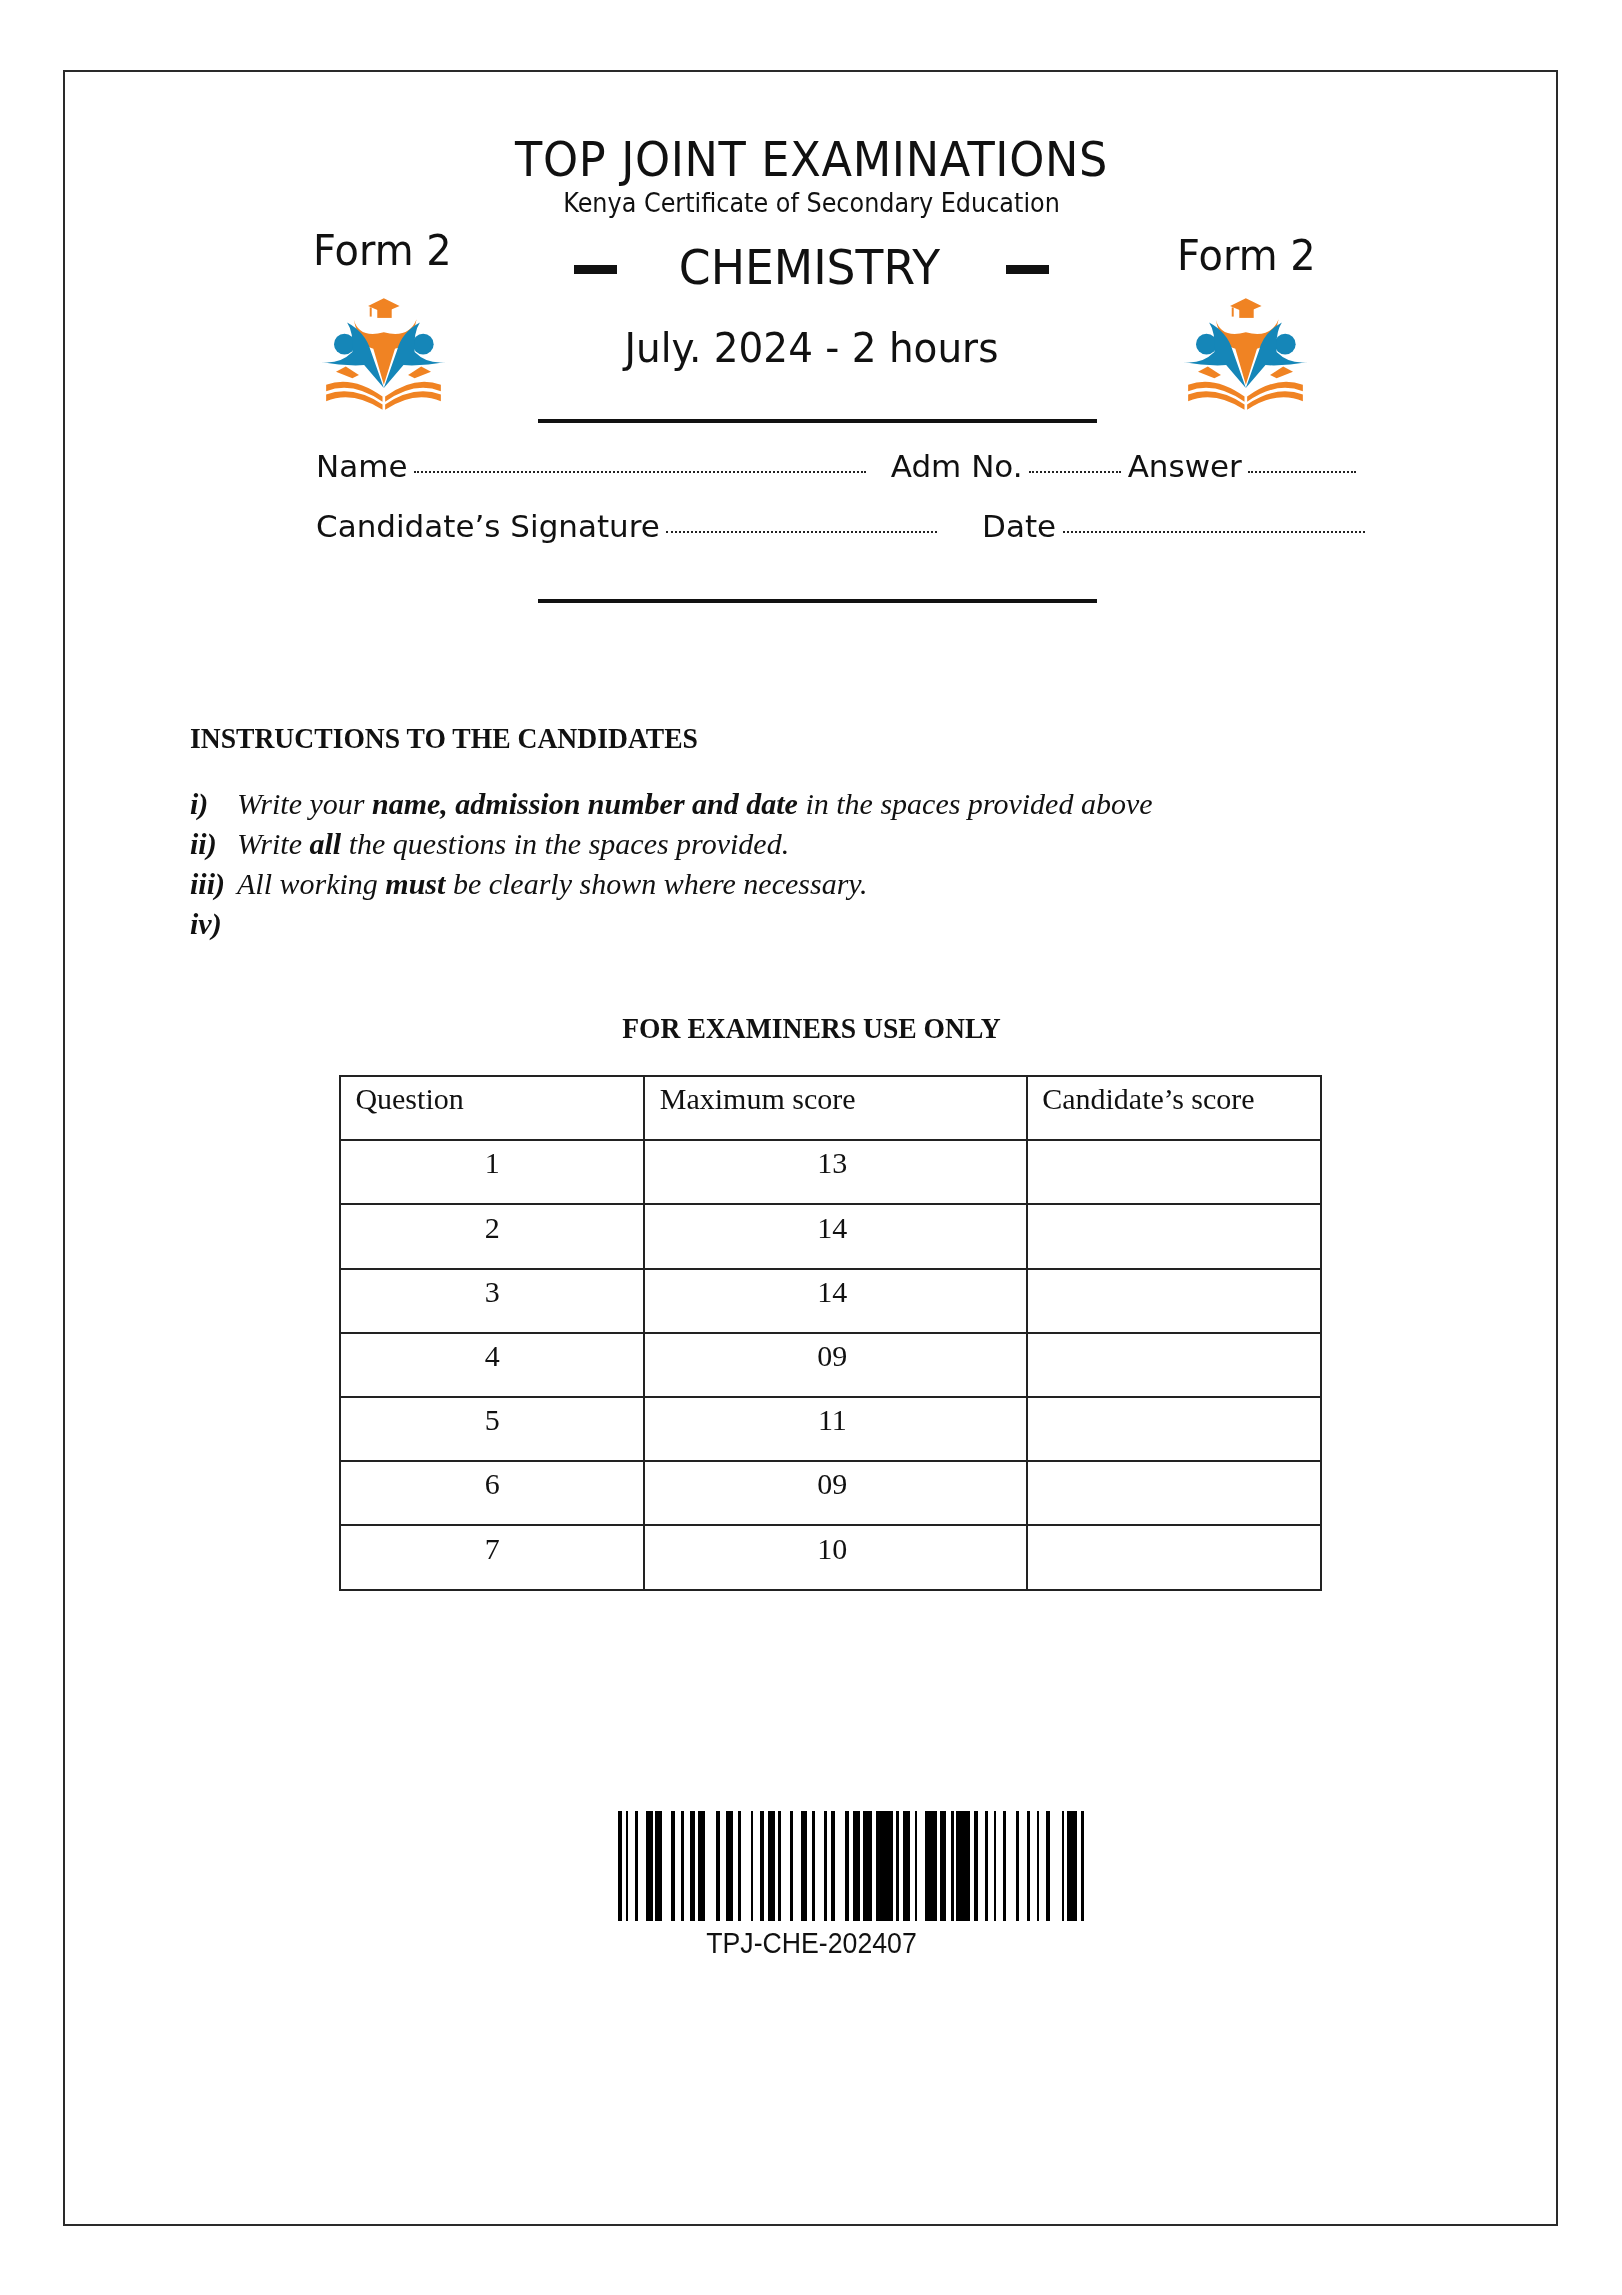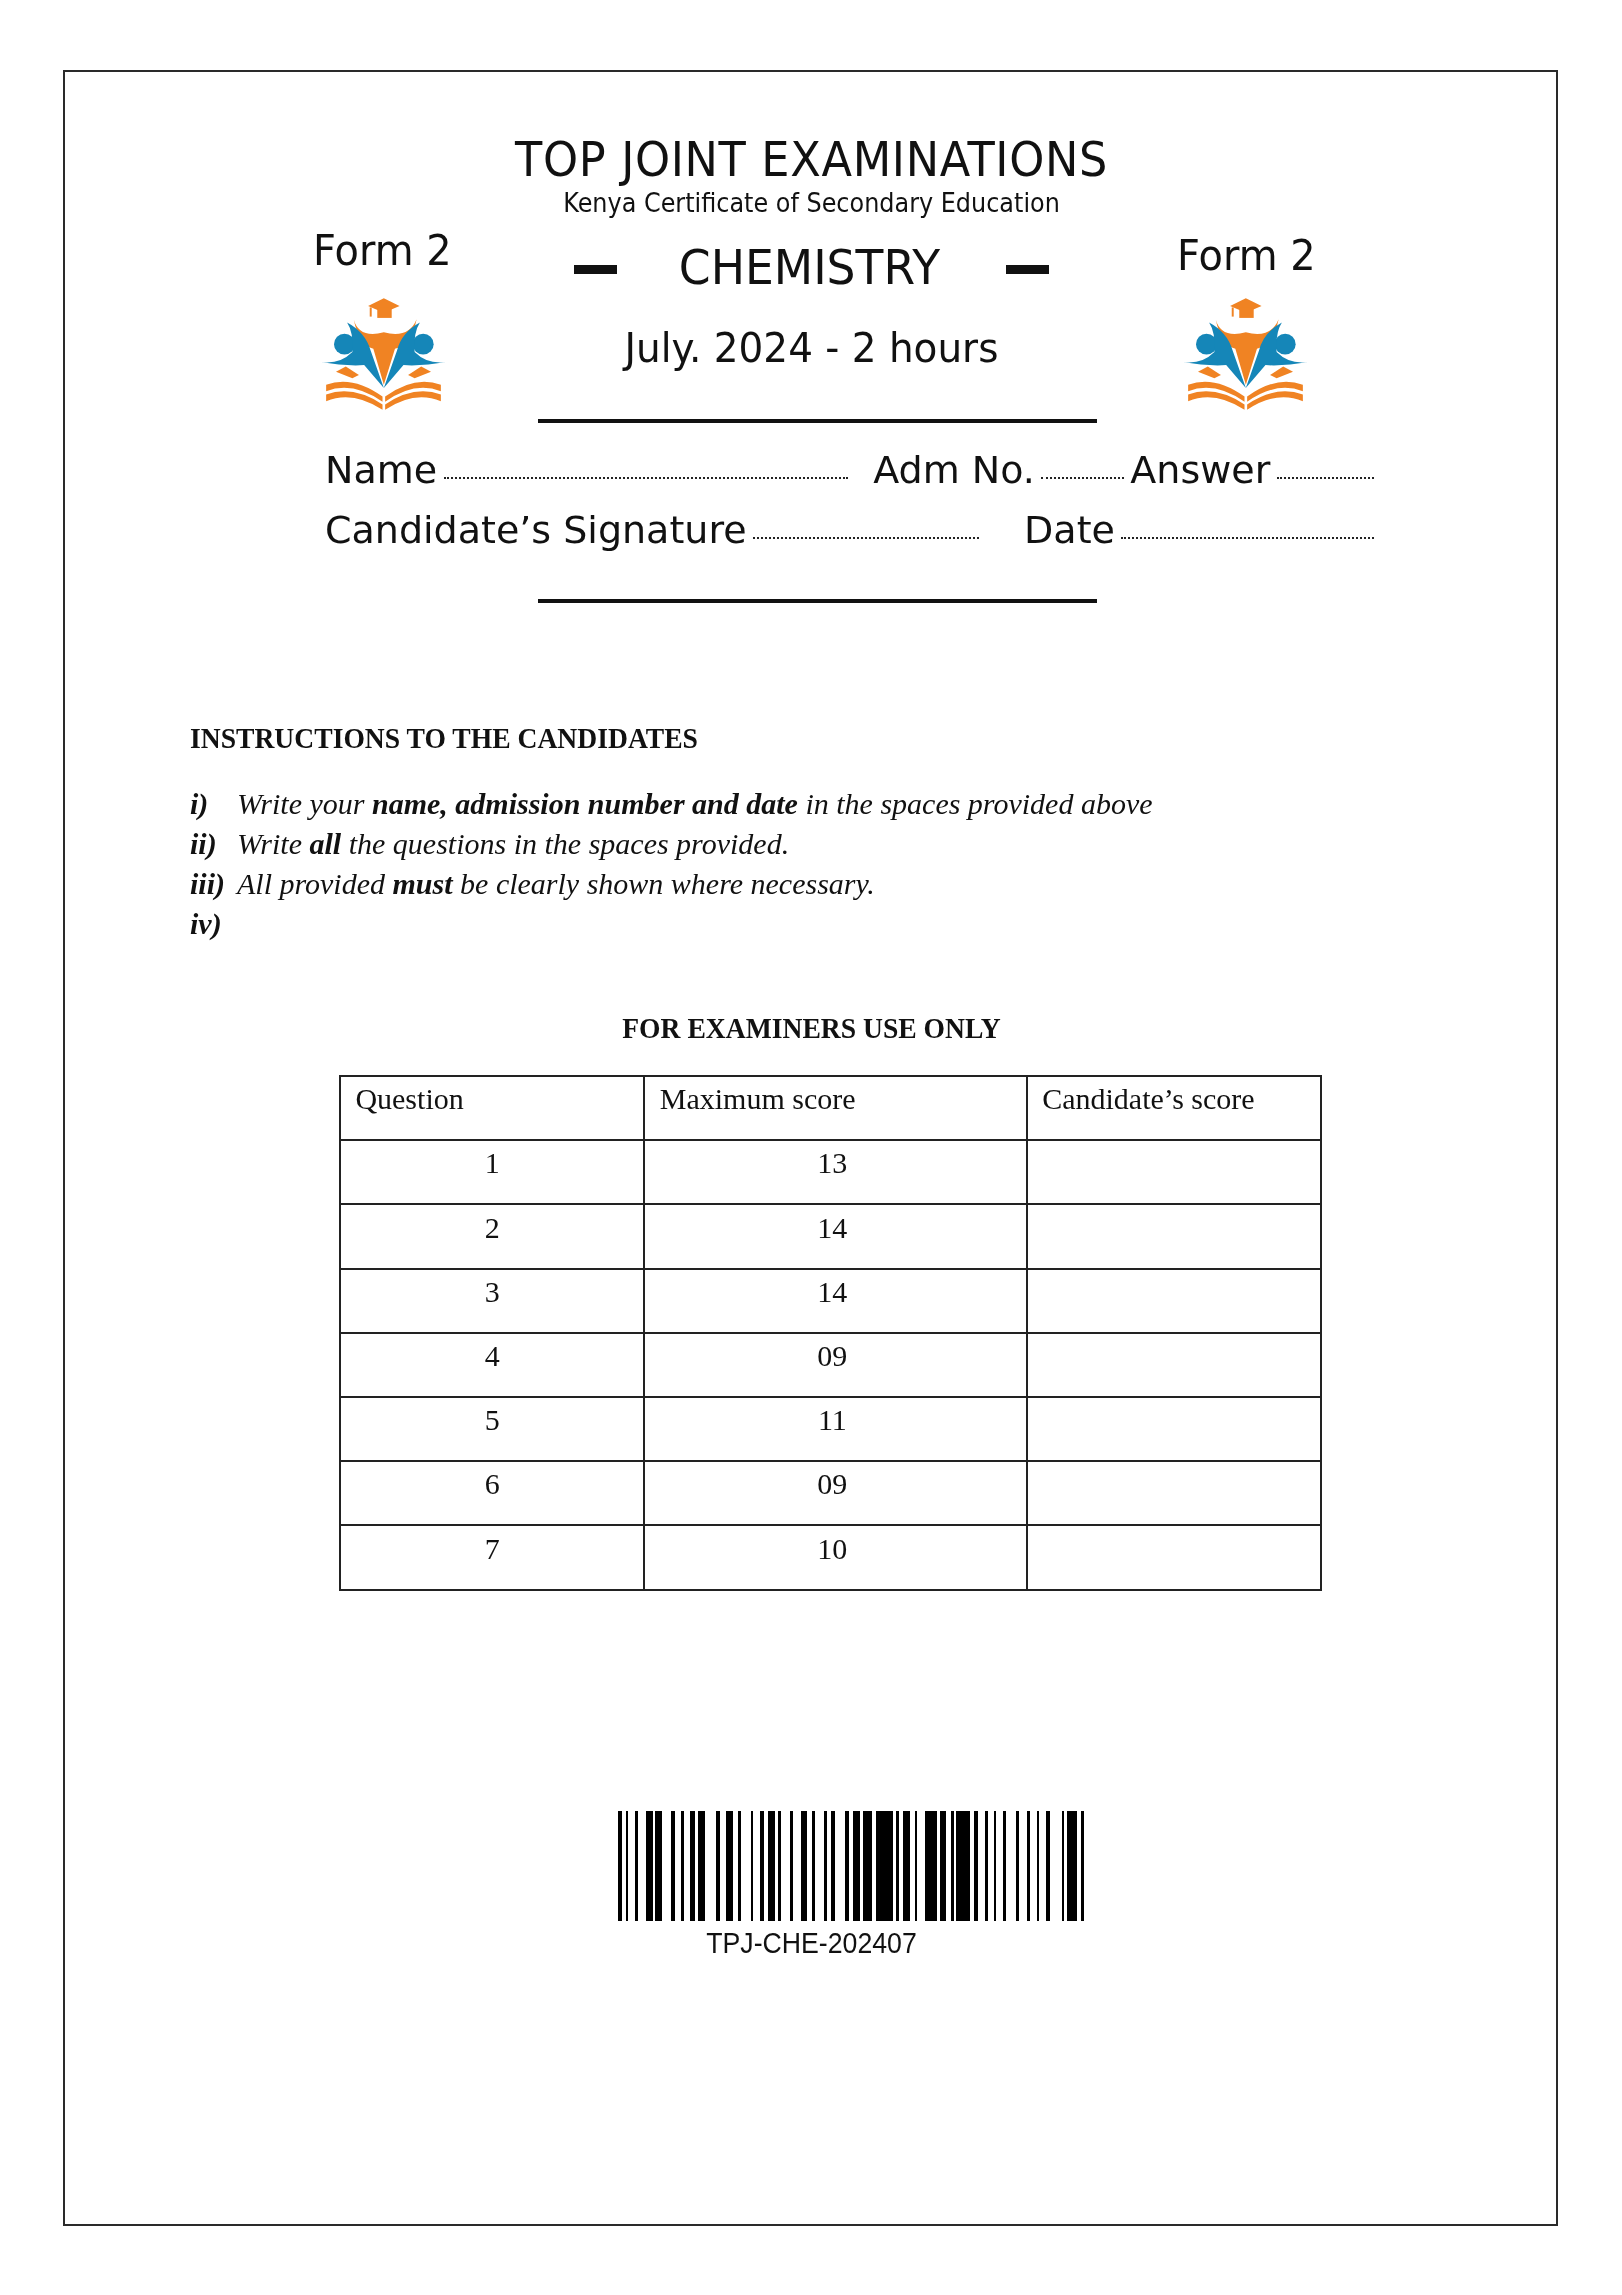"Name" .field-row { font-size: 38px -> 31px; left: 325px -> 316px }
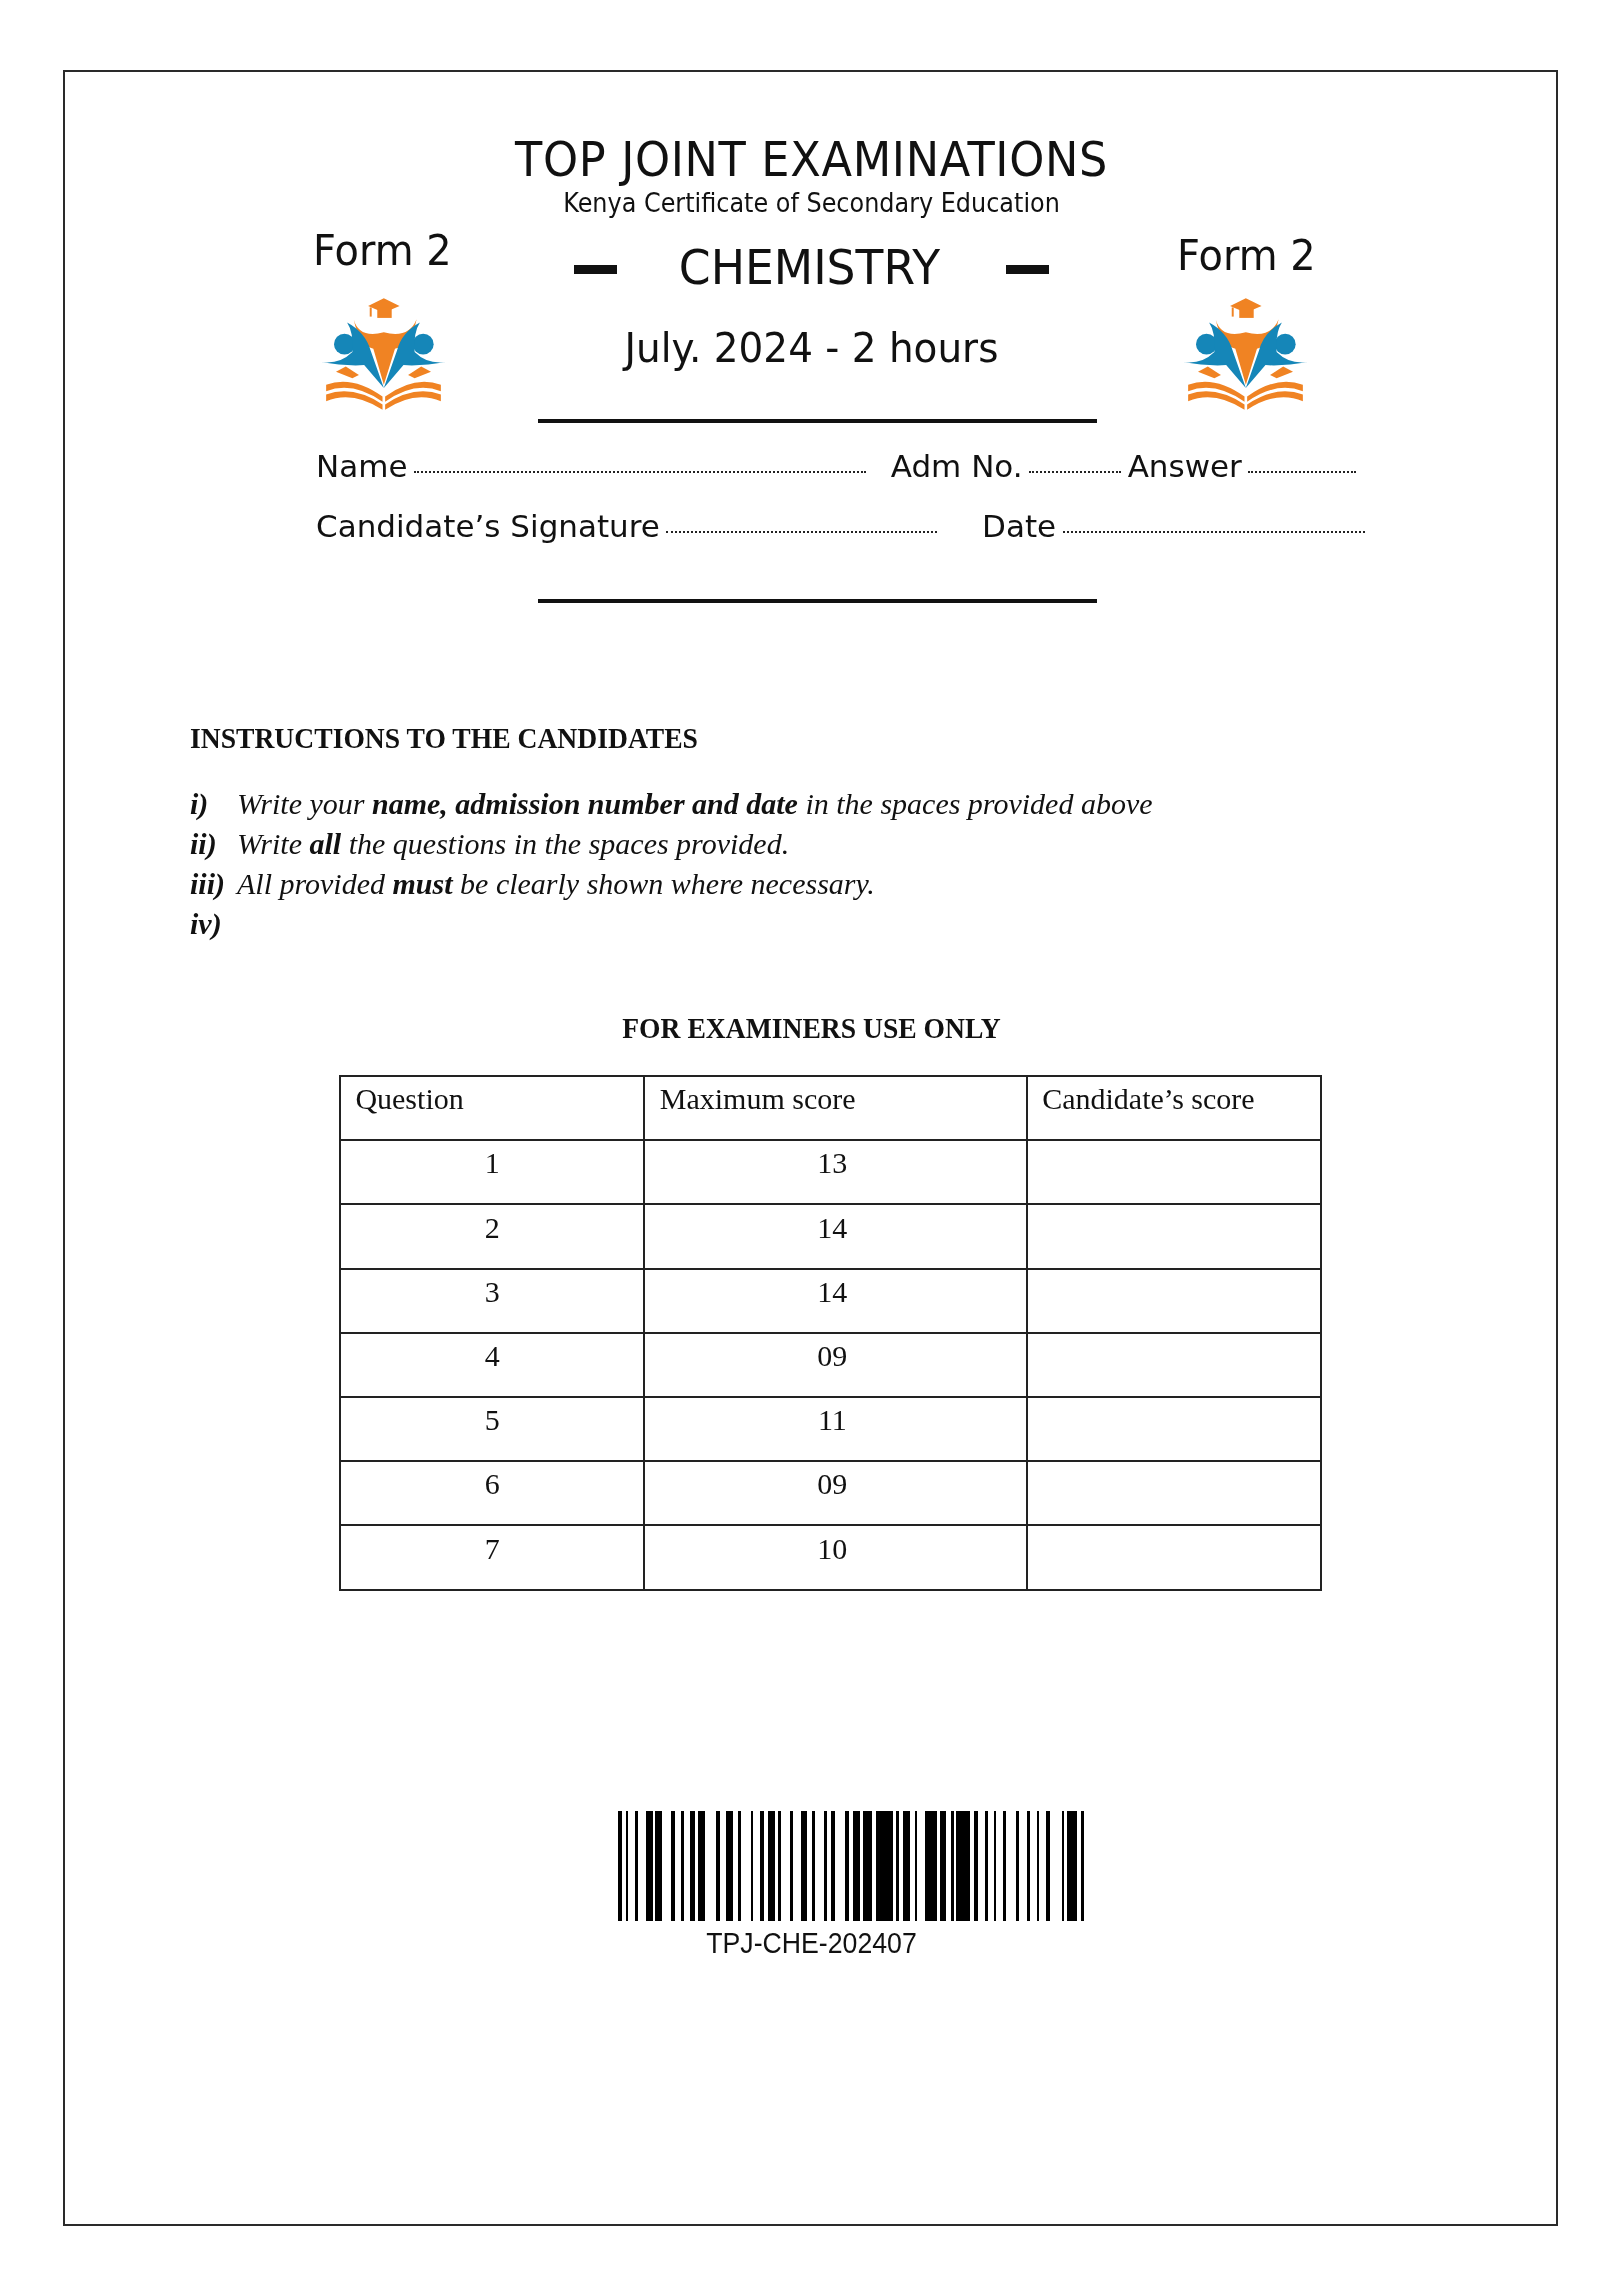"All provided" span { text: provided -> working }
